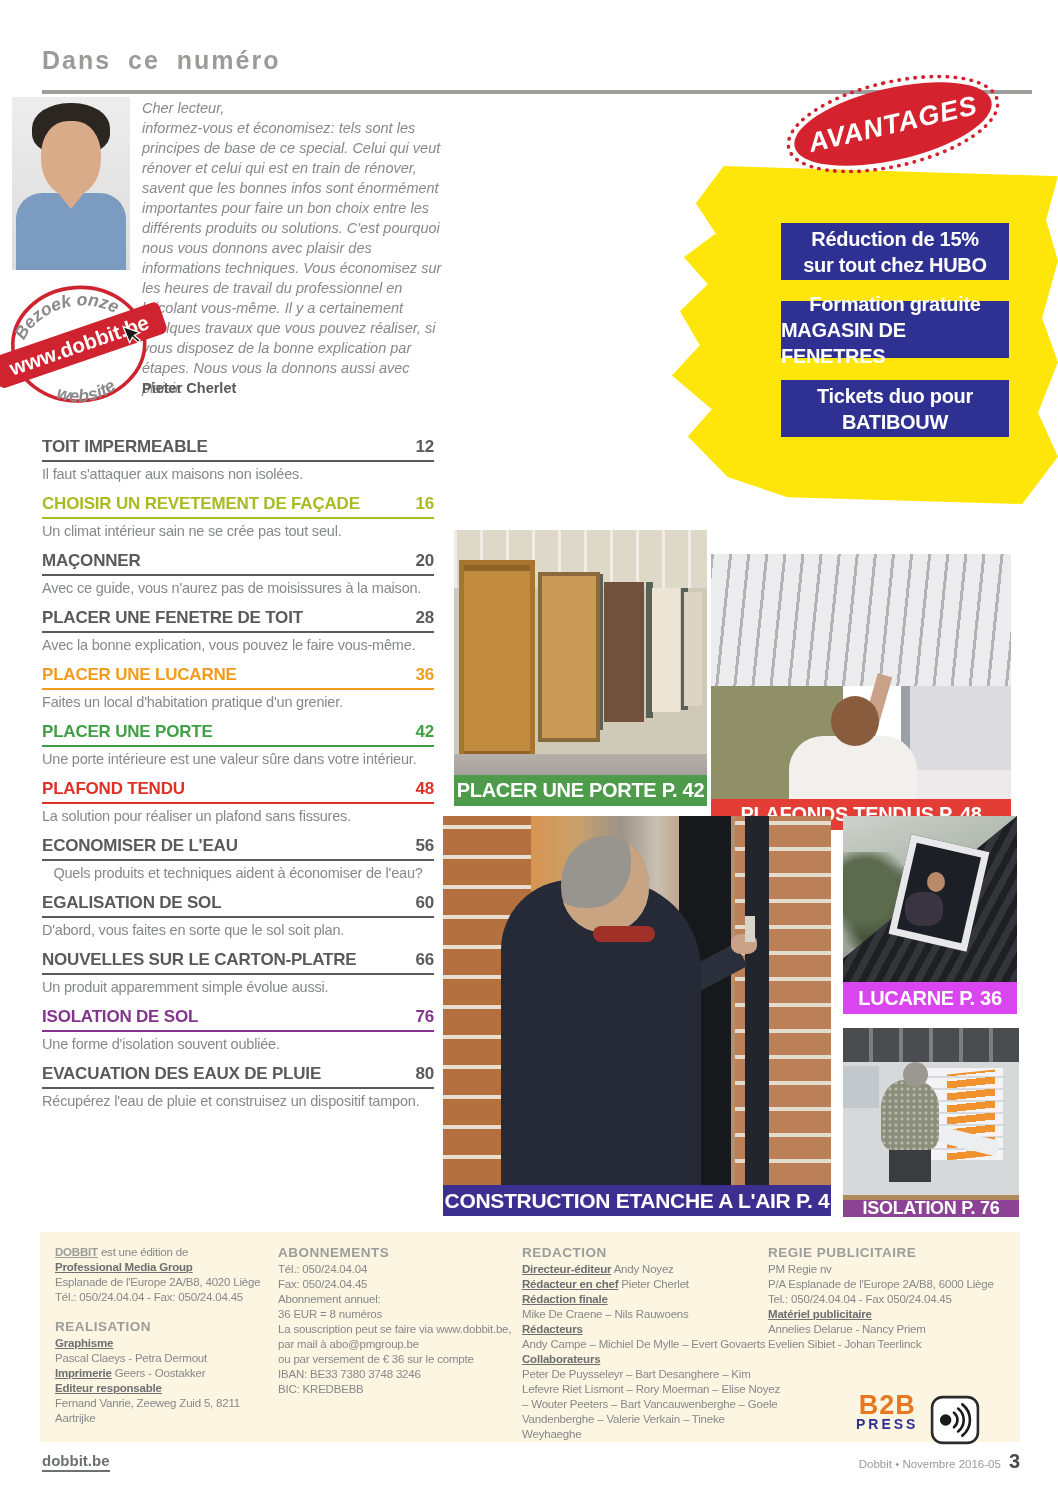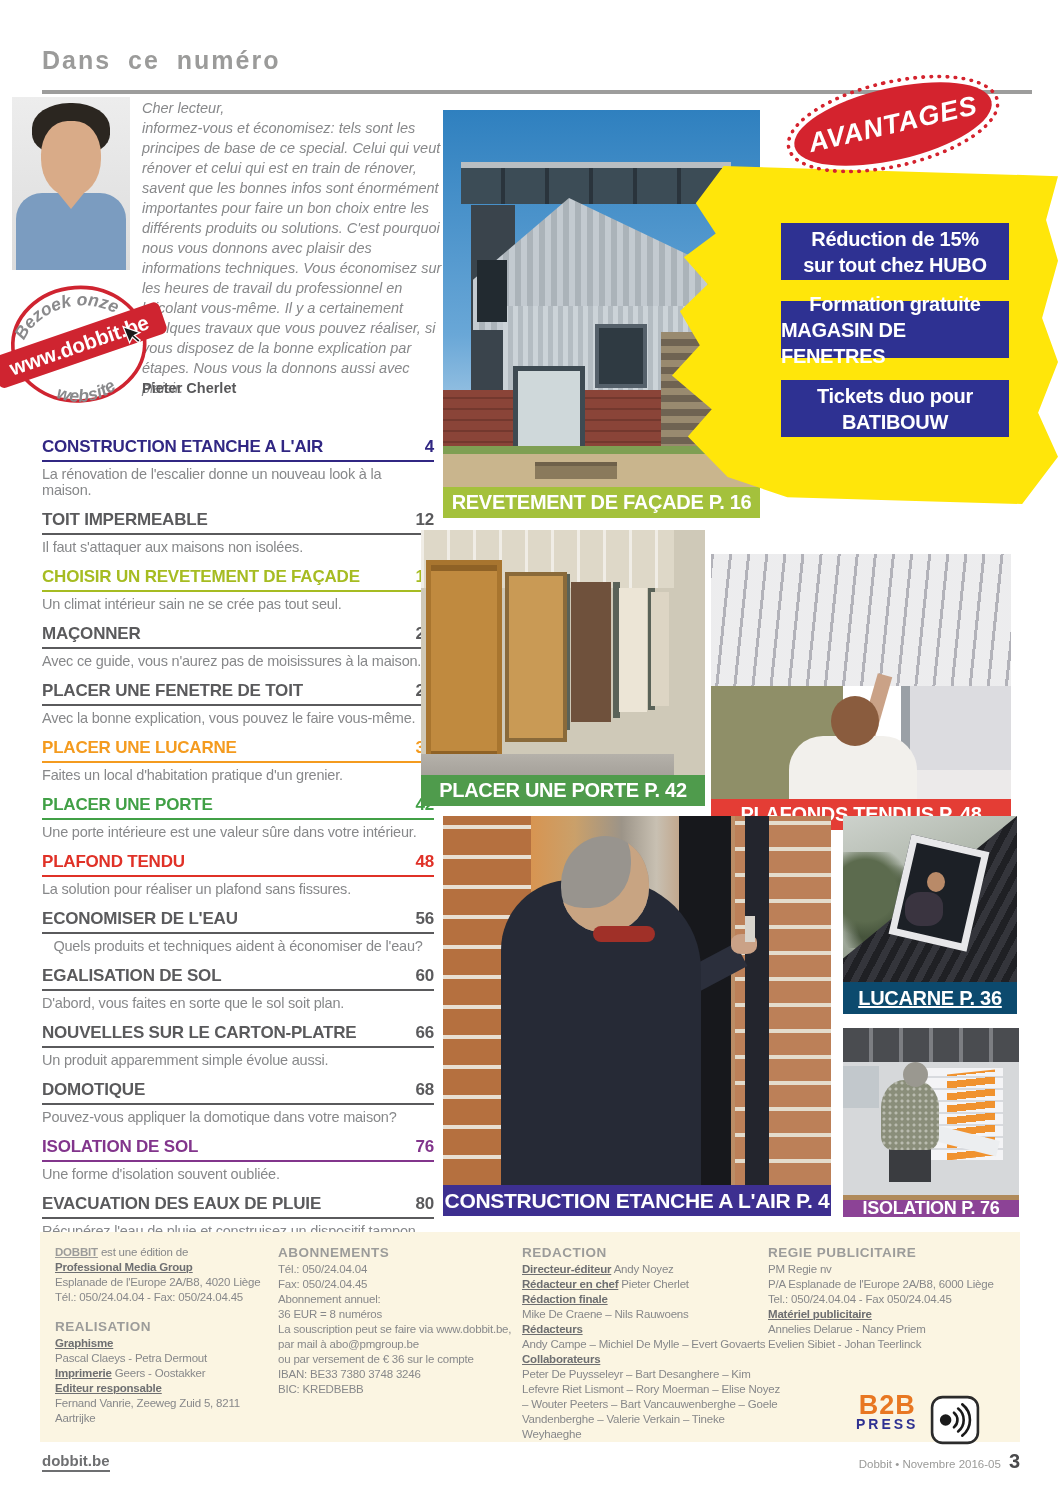"CONSTRUCTION ETANCHE A L'AIR" div.toc-entry { html: <div> <div> <span>CONSTRUCTION ETANCHE A L'AIR</span> <span>4</span> </div> <div>La rénovation de l'escalier donne un nouveau look à la maison.</div> </div> -> none }
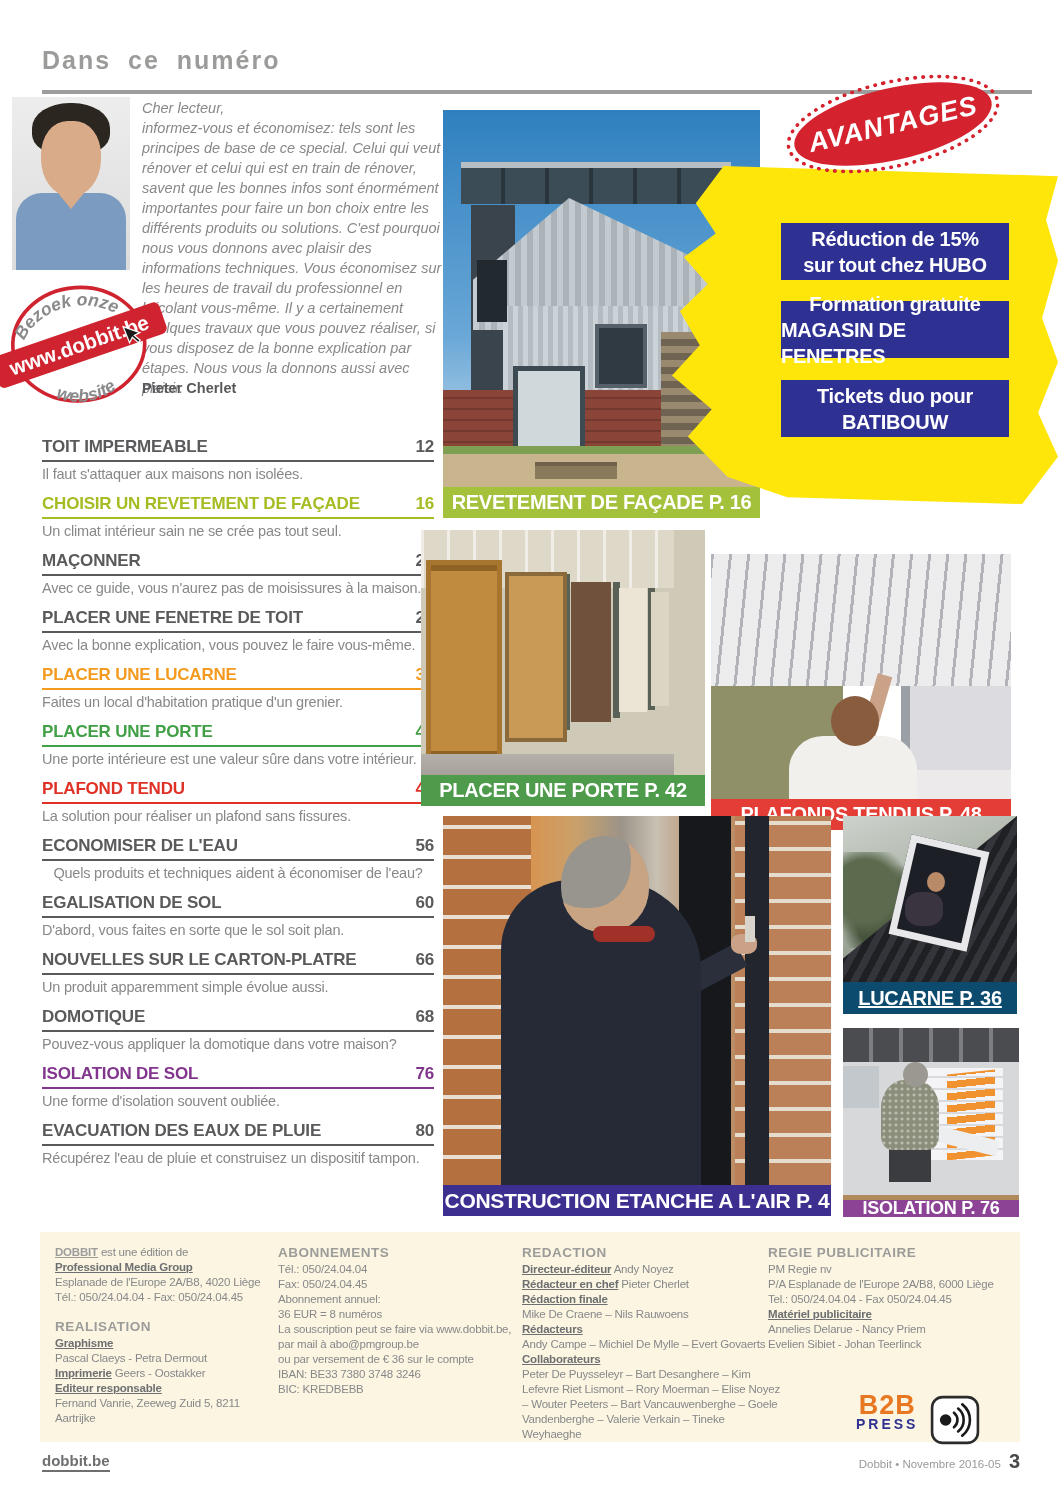"REVETEMENT DE FAÇADE P. 16" div.photo { html: <div> <div></div> <div></div> <div></div> <div></div> <div></div> <div></div> <div></div> <div></div> <div></div> <div></div> <div></div> <div></div> <div></div> <div>REVETEMENT DE FAÇADE P. 16</div> </div> -> none }
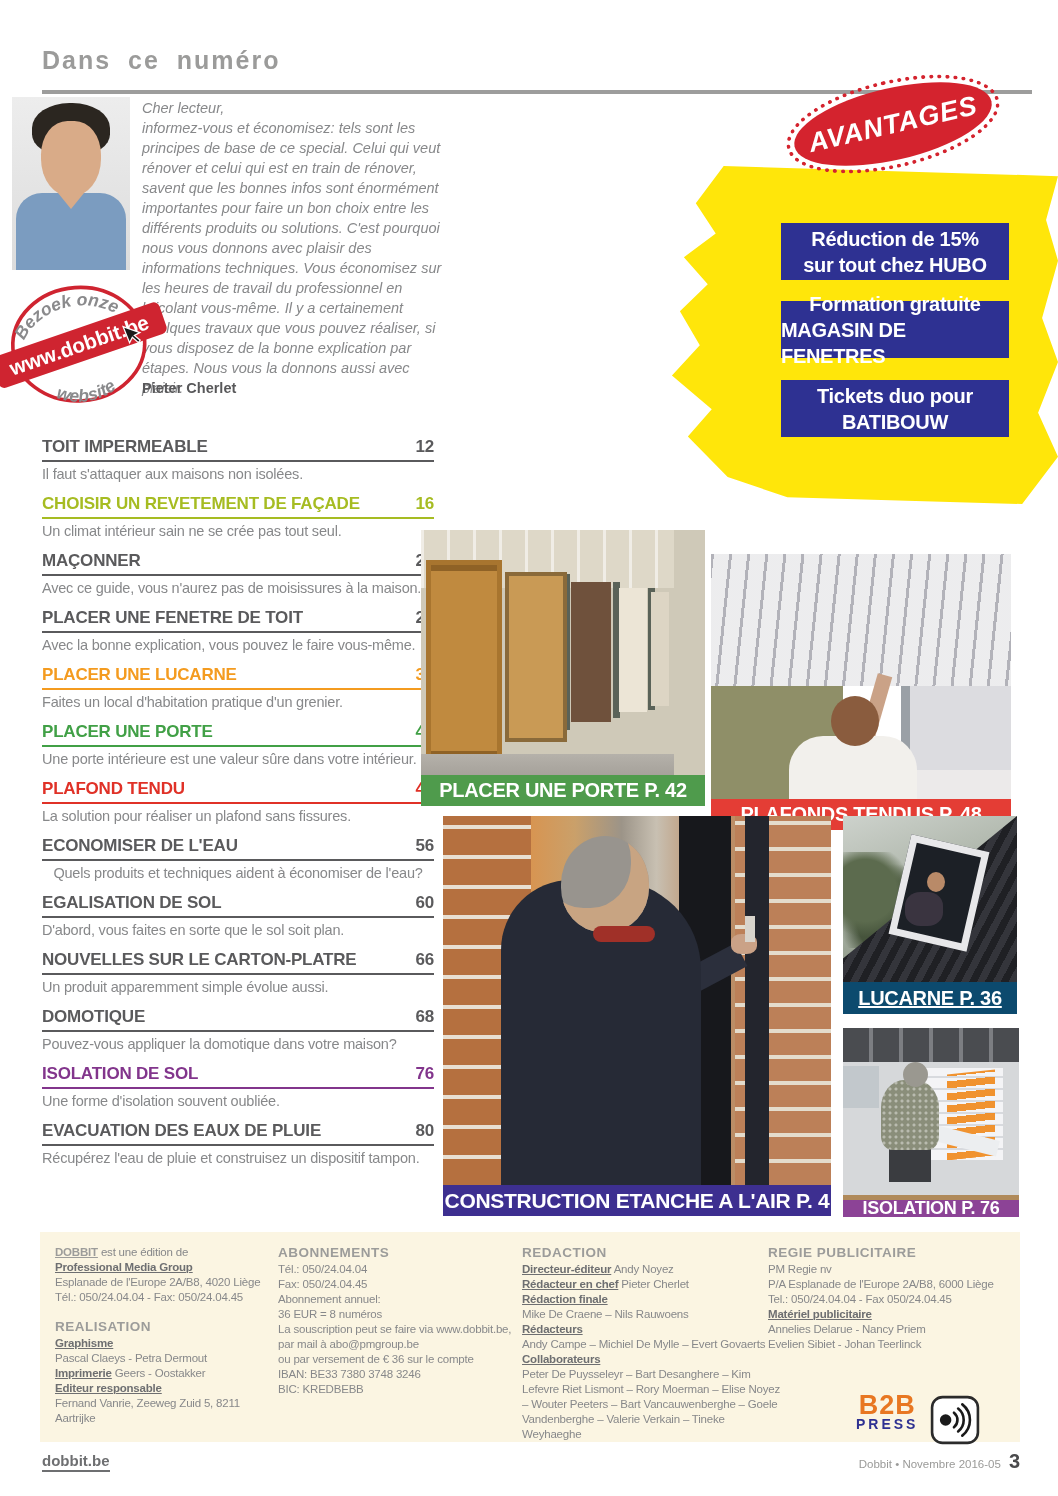"PLACER UNE PORTE P. 42" #photo-porte { left: 421px -> 454px; width: 284px -> 253px }
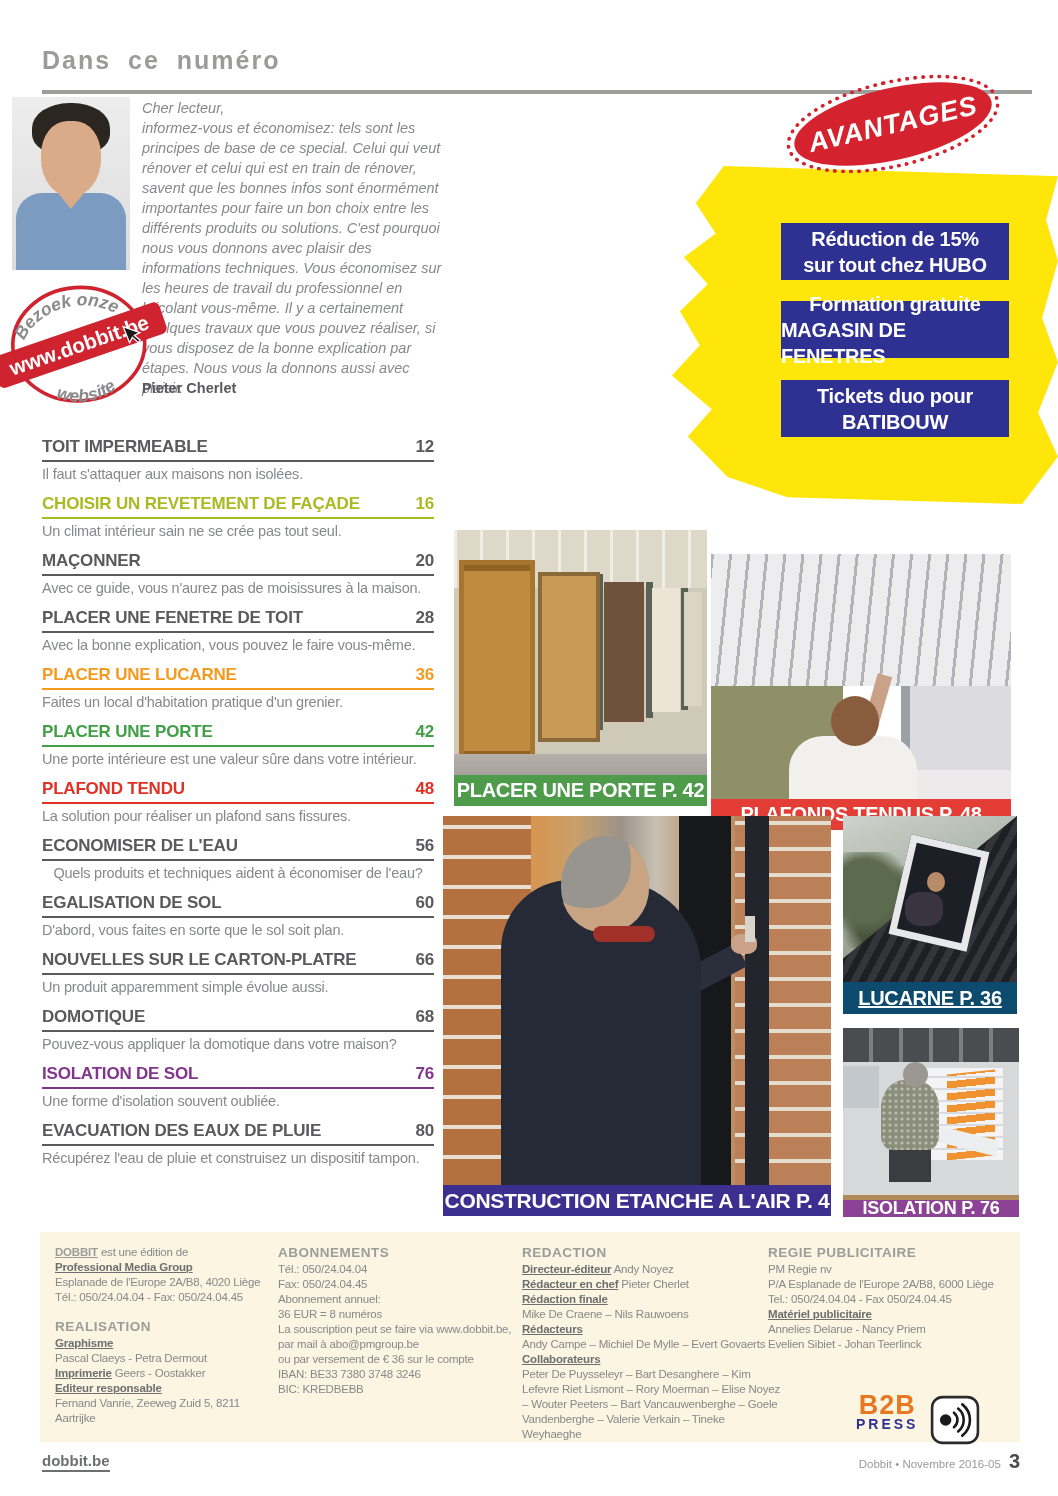"LUCARNE P. 36" div.caption { background-color: #0c4a6e -> #d946ef; text-decoration: underline -> none }
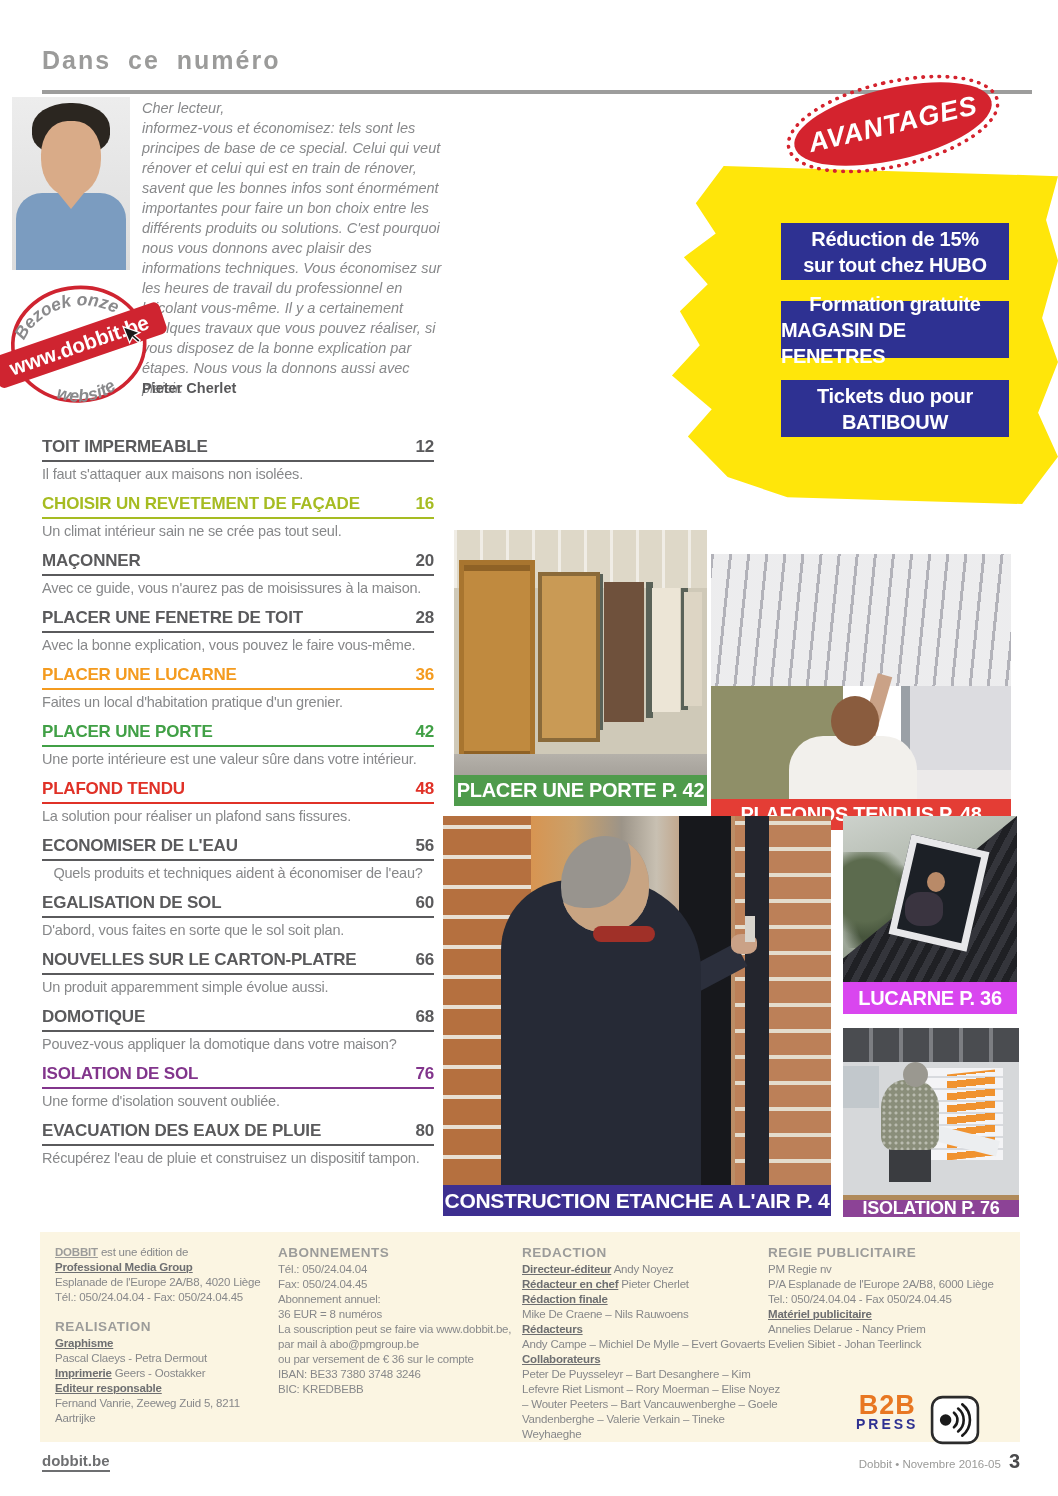"DOMOTIQUE" div.toc-entry { html: <div> <div> <span>DOMOTIQUE</span> <span>68</span> </div> <div>Pouvez-vous appliquer la domotique dans votre maison?</div> </div> -> none }
